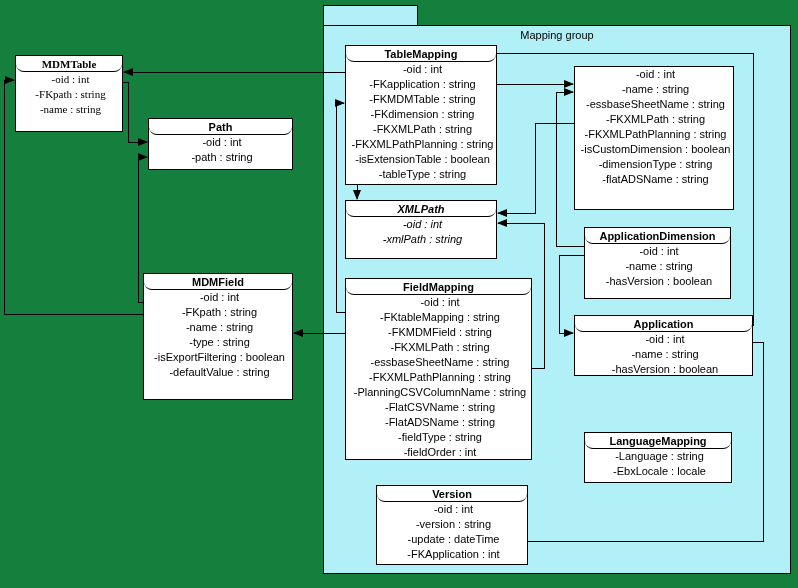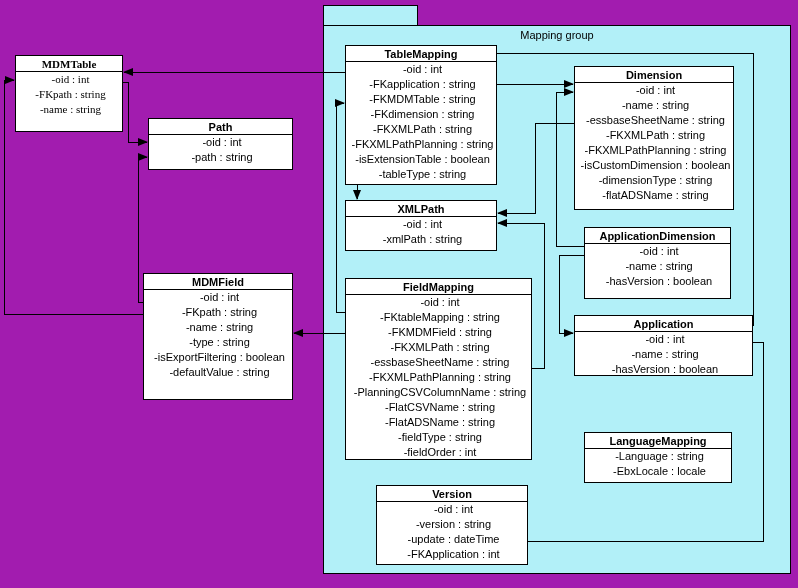"Mapping group" #canvas { background: #a21caf -> #15803d }
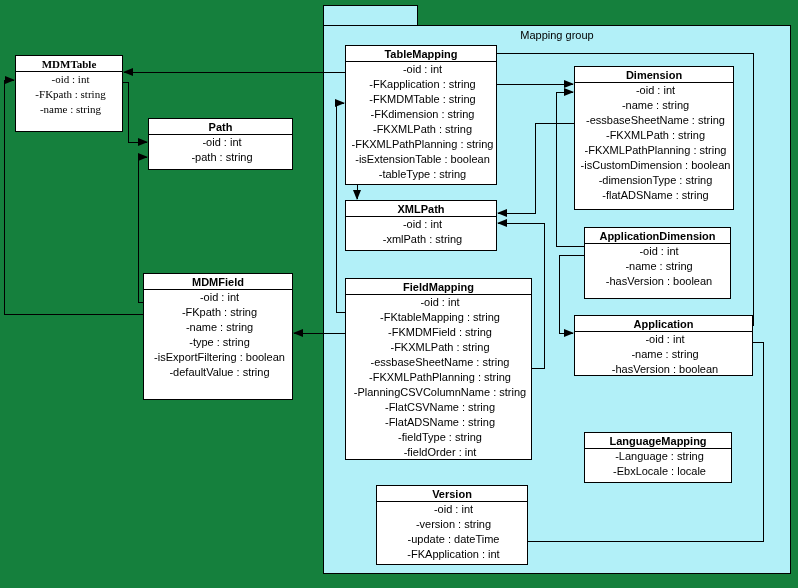"TableMapping" .uml-class-title { border-radius: none -> 8px }
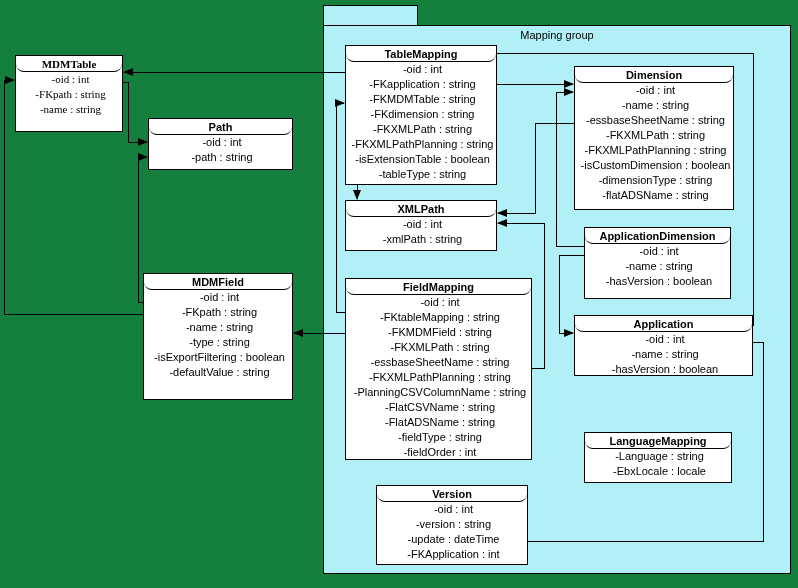"Dimension" div.uml-class-title { html: <div>Dimension</div> -> none }
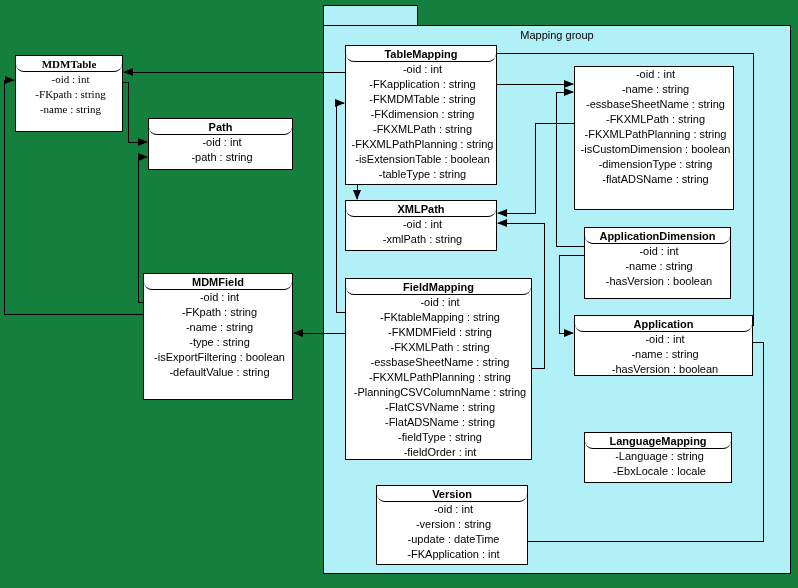"XMLPath" div.uml-class { font-style: none -> italic; height: 51px -> 59px }
